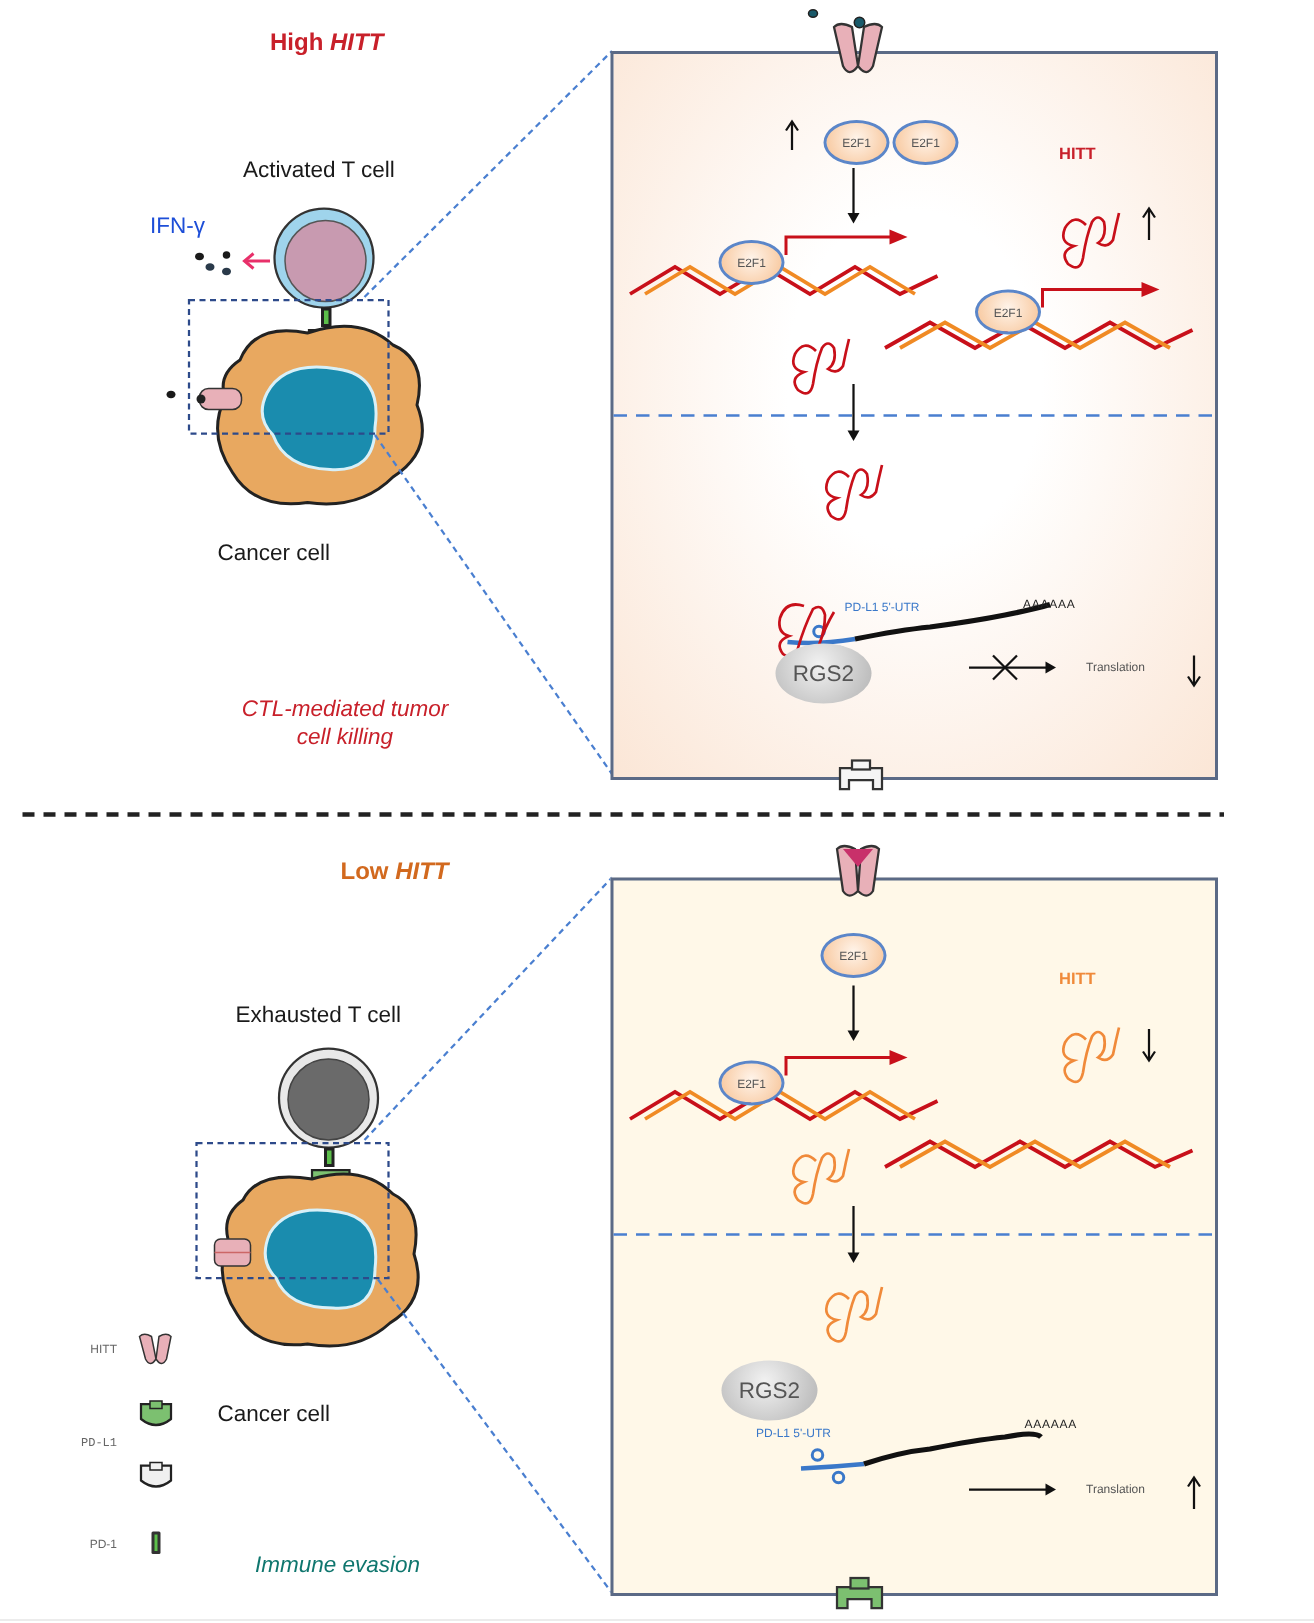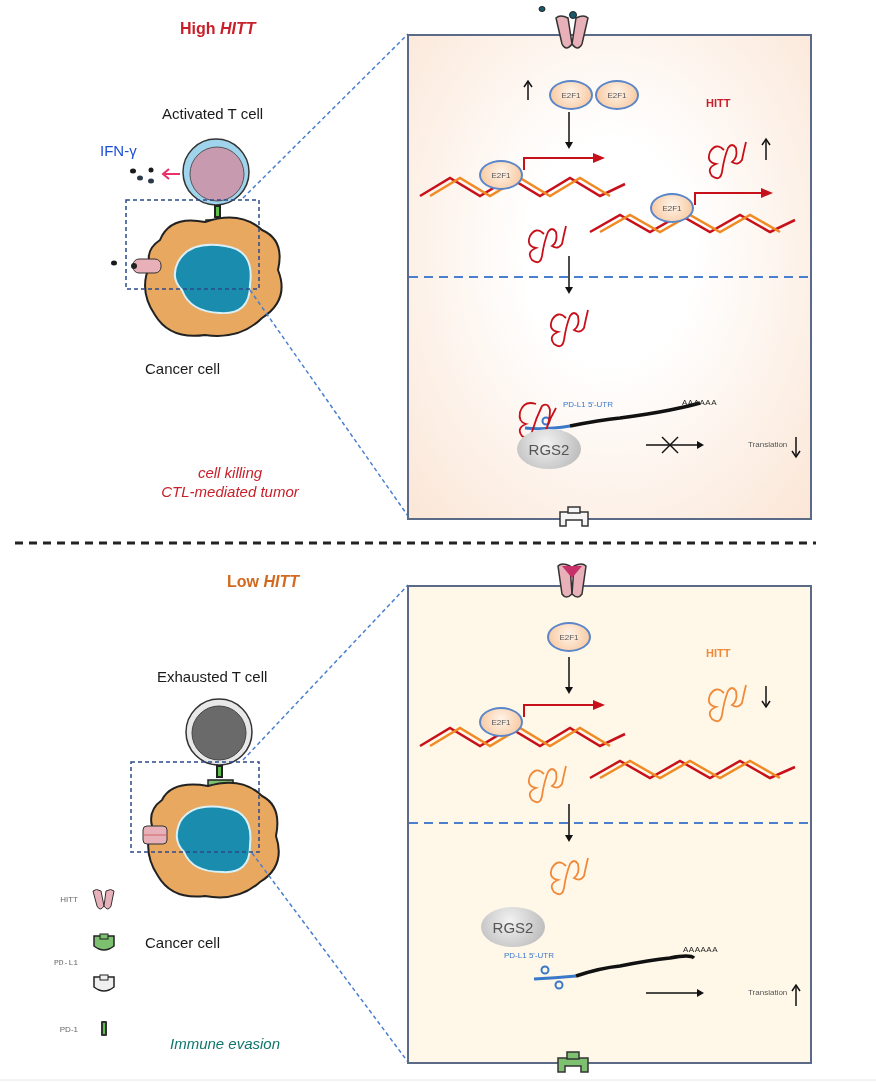"Translation" .small { margin-left: 24px -> none }
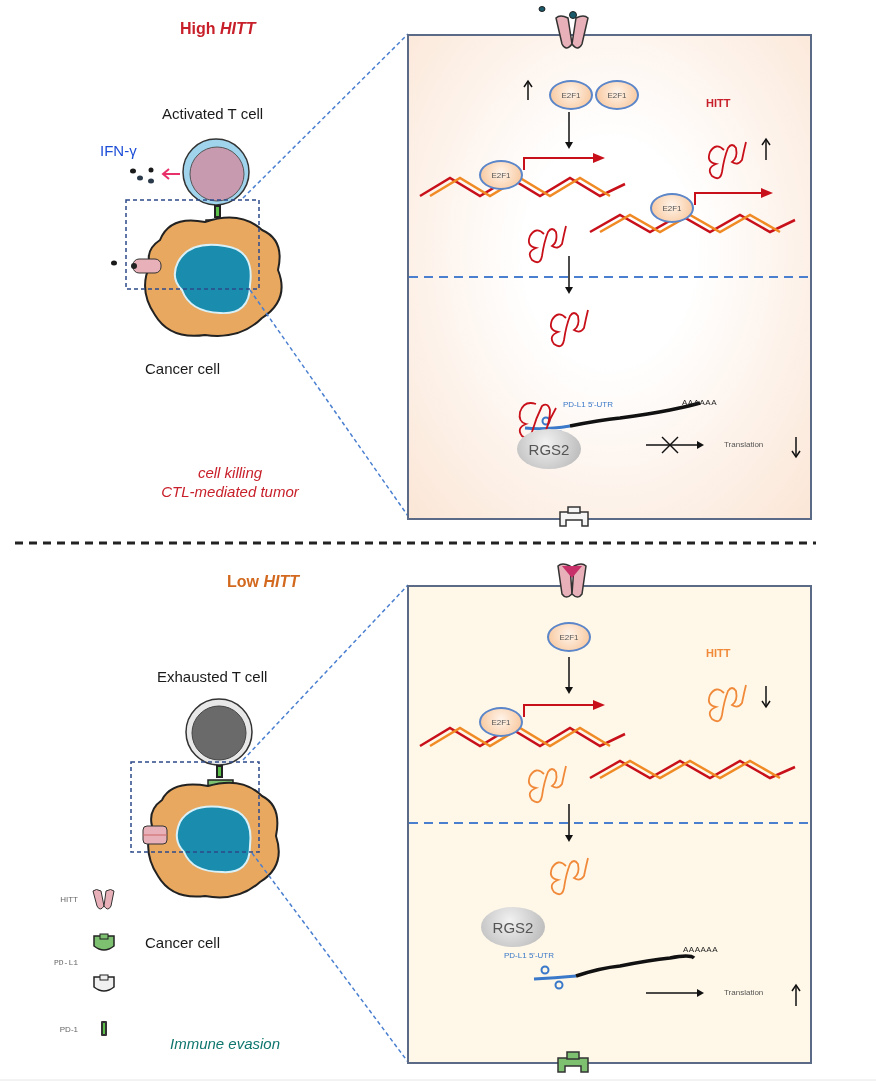"cell killing" div { order: before "CTL-mediated tumor" -> after "CTL-mediated tumor" }
